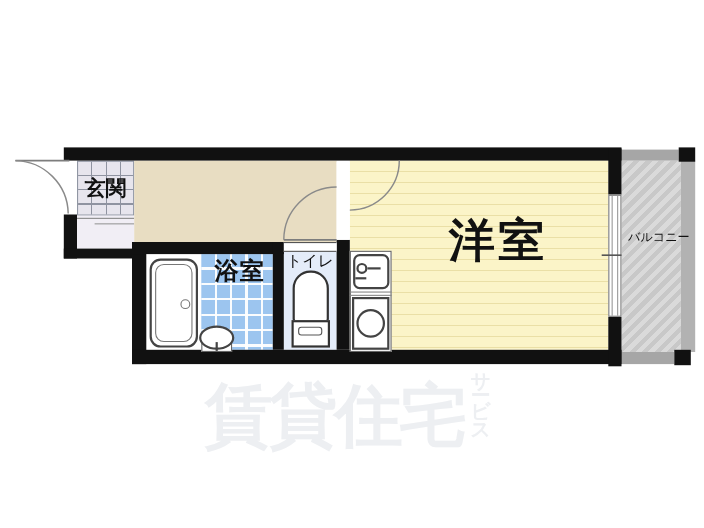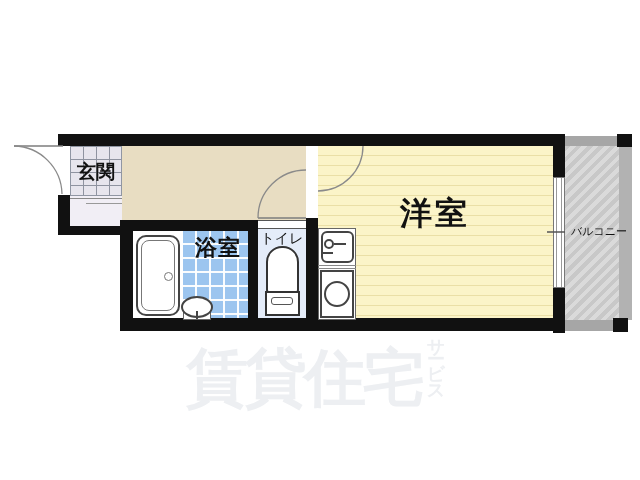"洋室" div.lbl { font-size: 32px -> 42px; left: 360px -> 348px; text-align: none -> right }
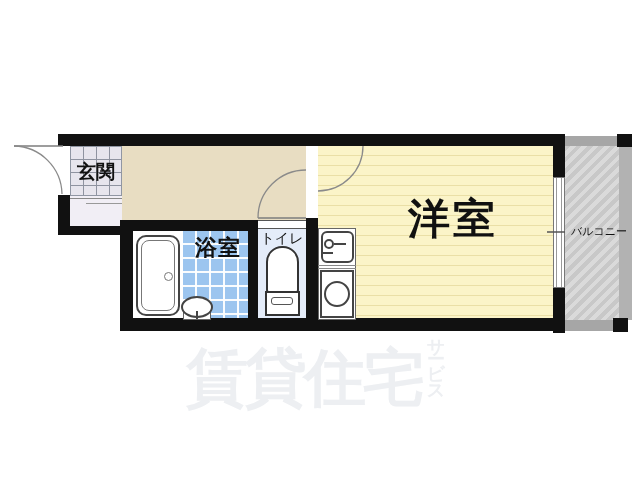"バルコニー" div.lbl { top: 226px -> 210px }
